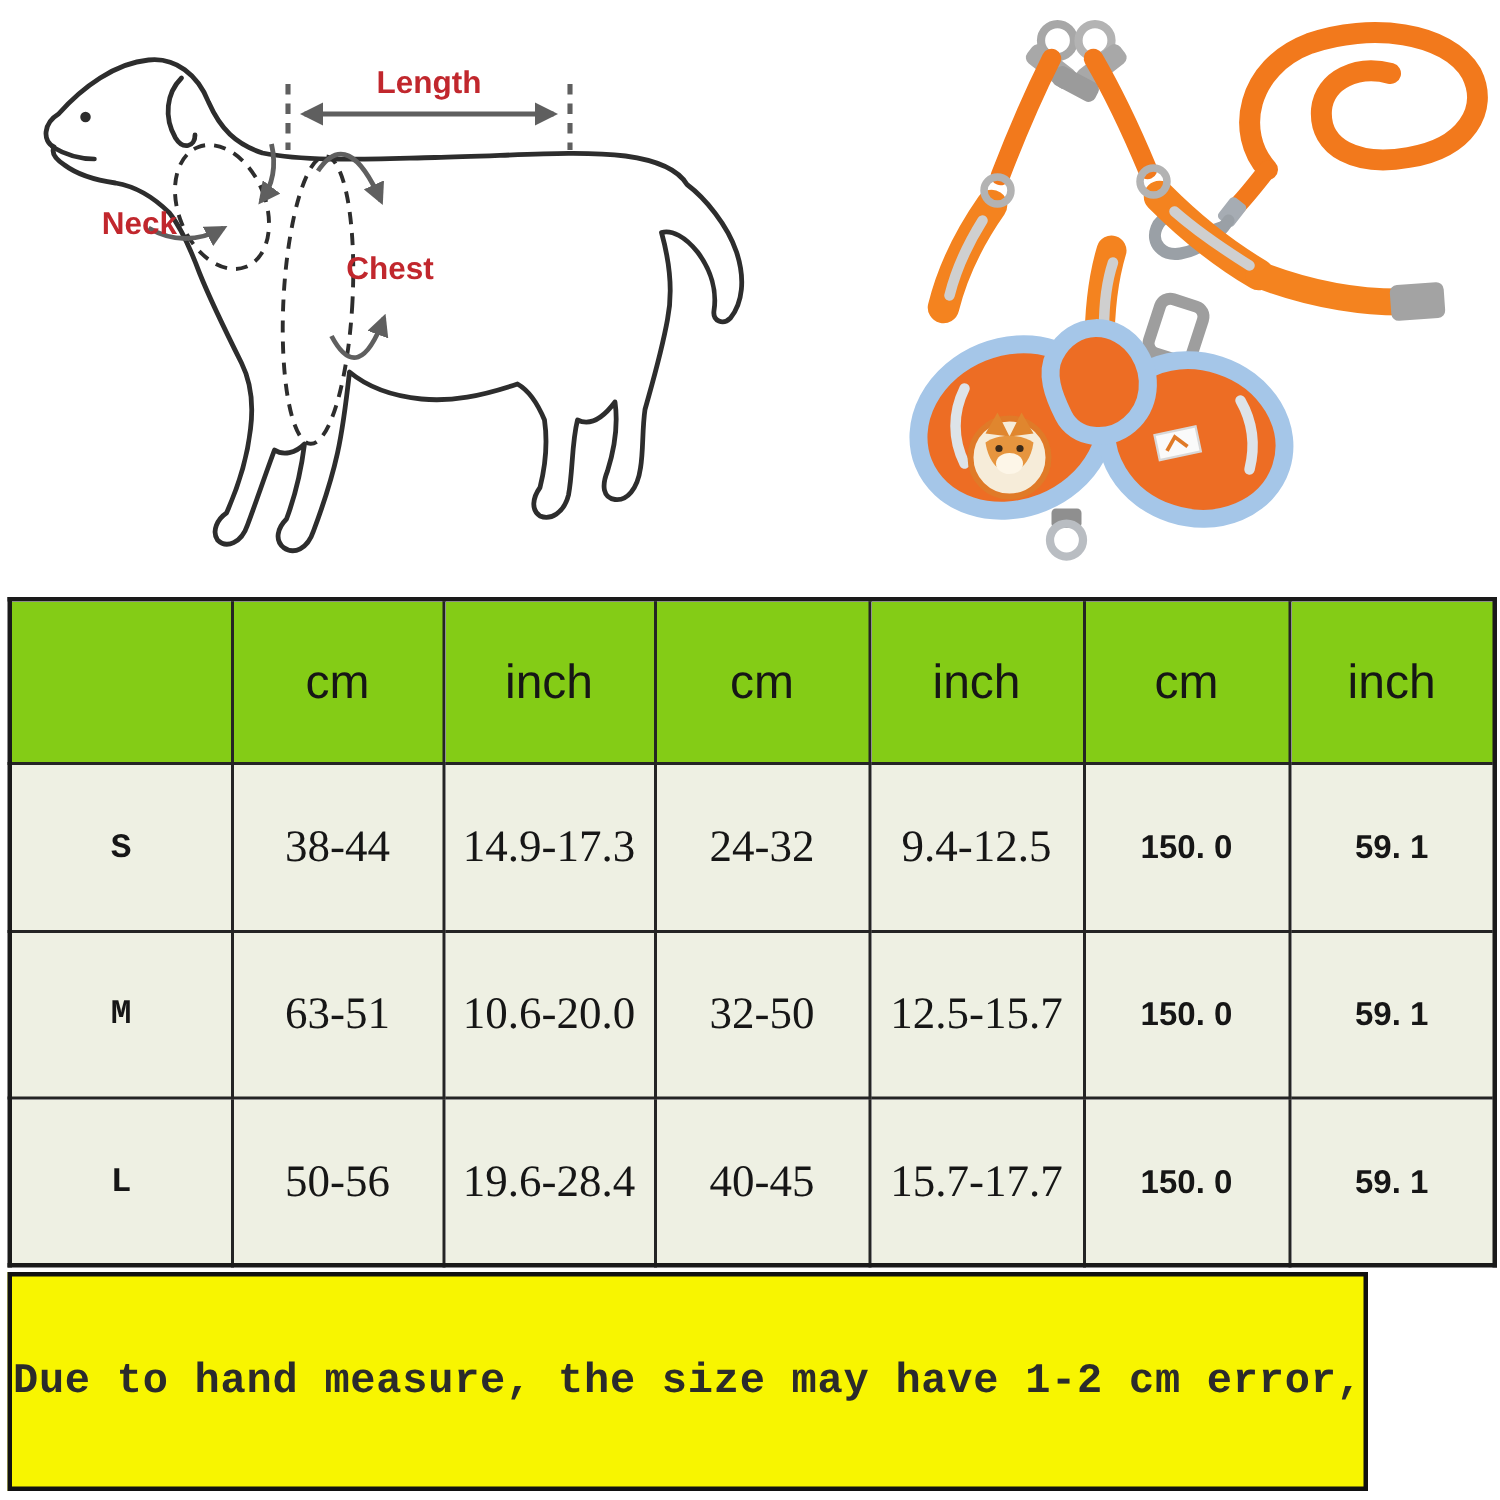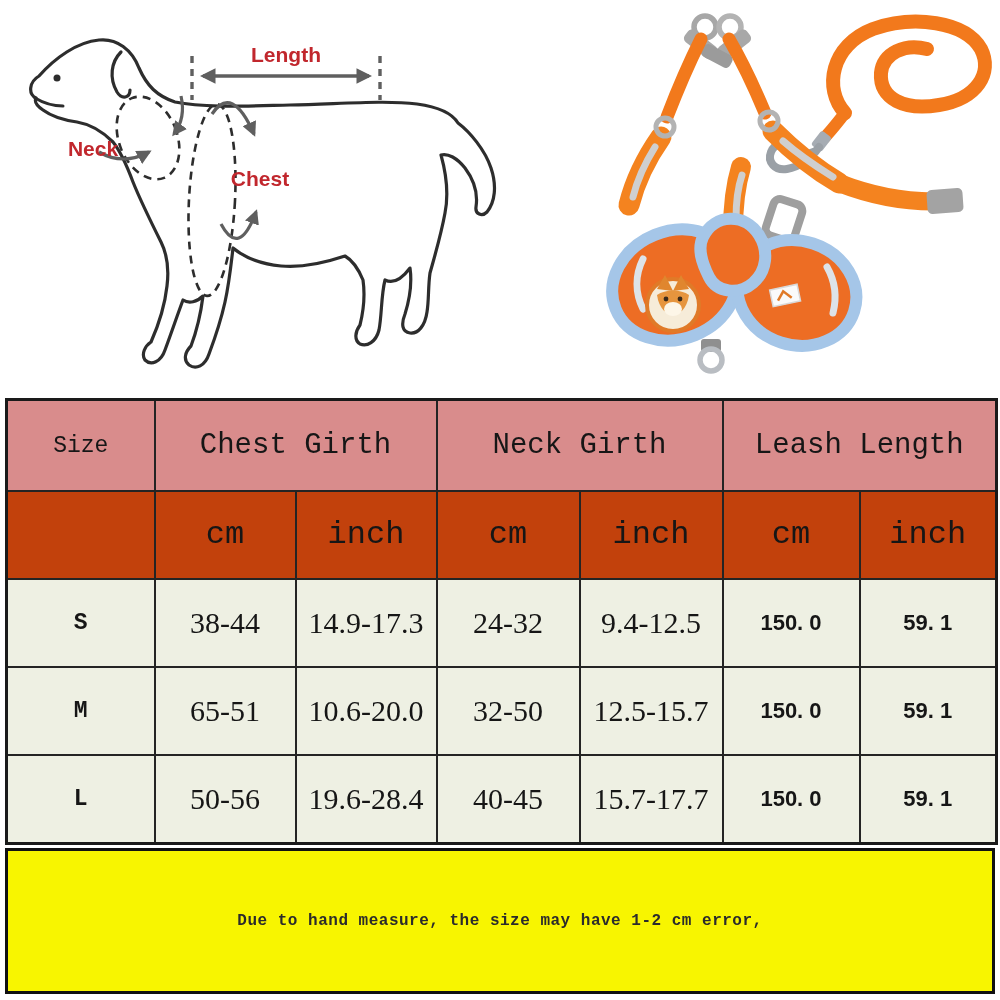"Size" tr.hdr { html: <tr> <td>Size</td> <td>Chest Girth</td> <td>Neck Girth</td> <td>Leash Length</td> </tr> -> none }
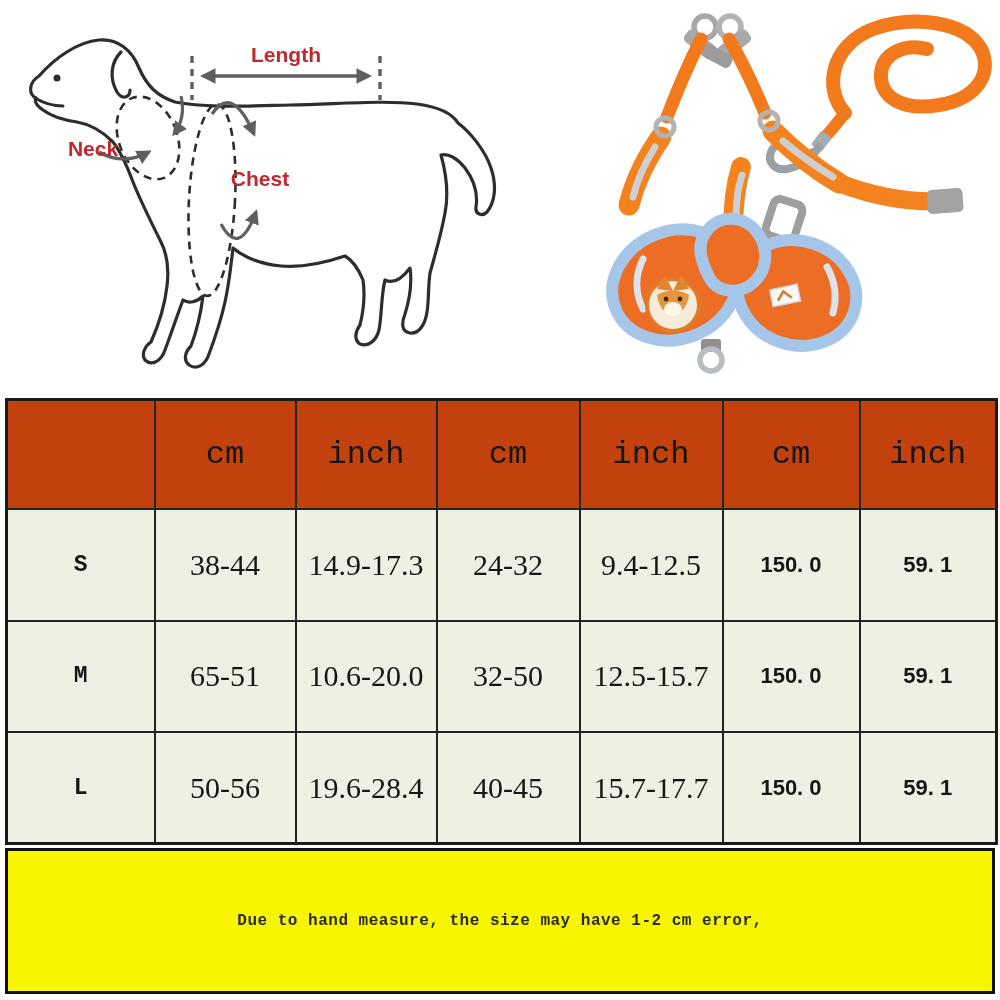"cm" tr.sub td { background: #c2410c -> #84cc16; font-family: Liberation Mono, monospace -> Liberation Sans, sans-serif }
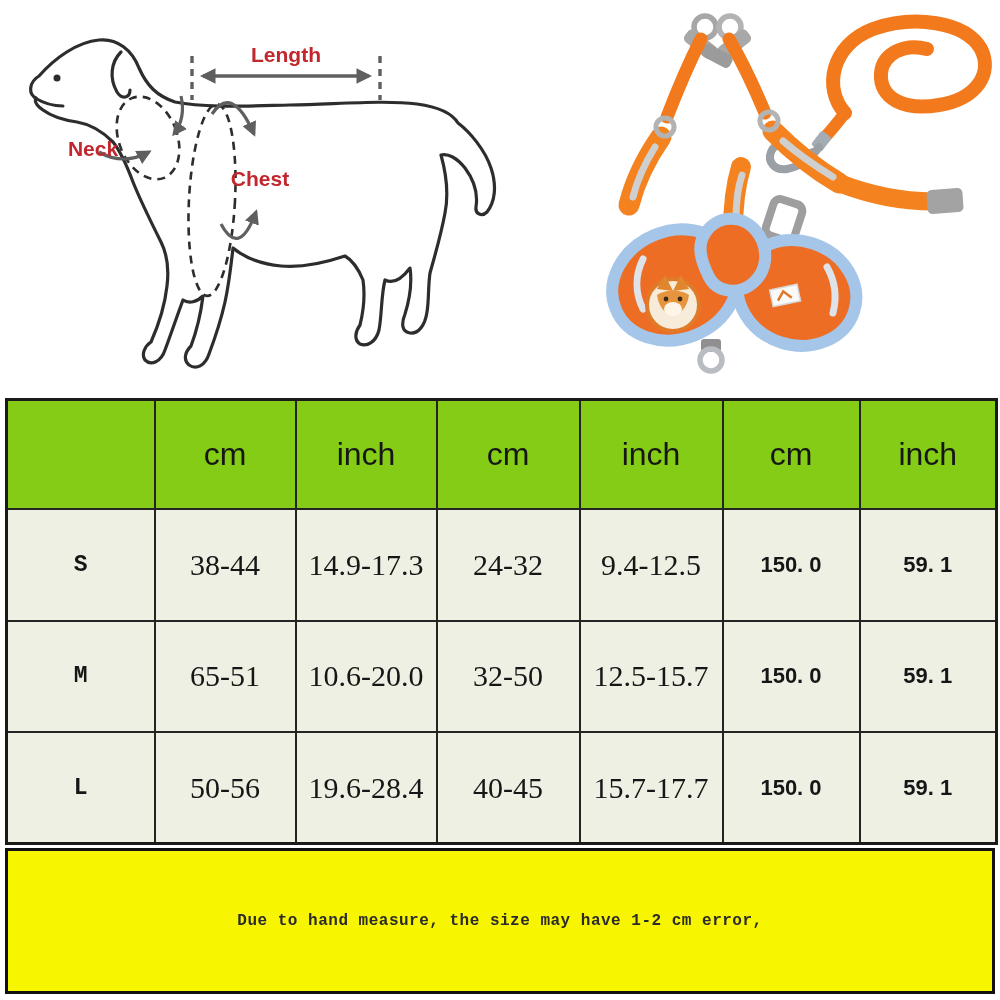"65-51" td { text: 65-51 -> 63-51 }
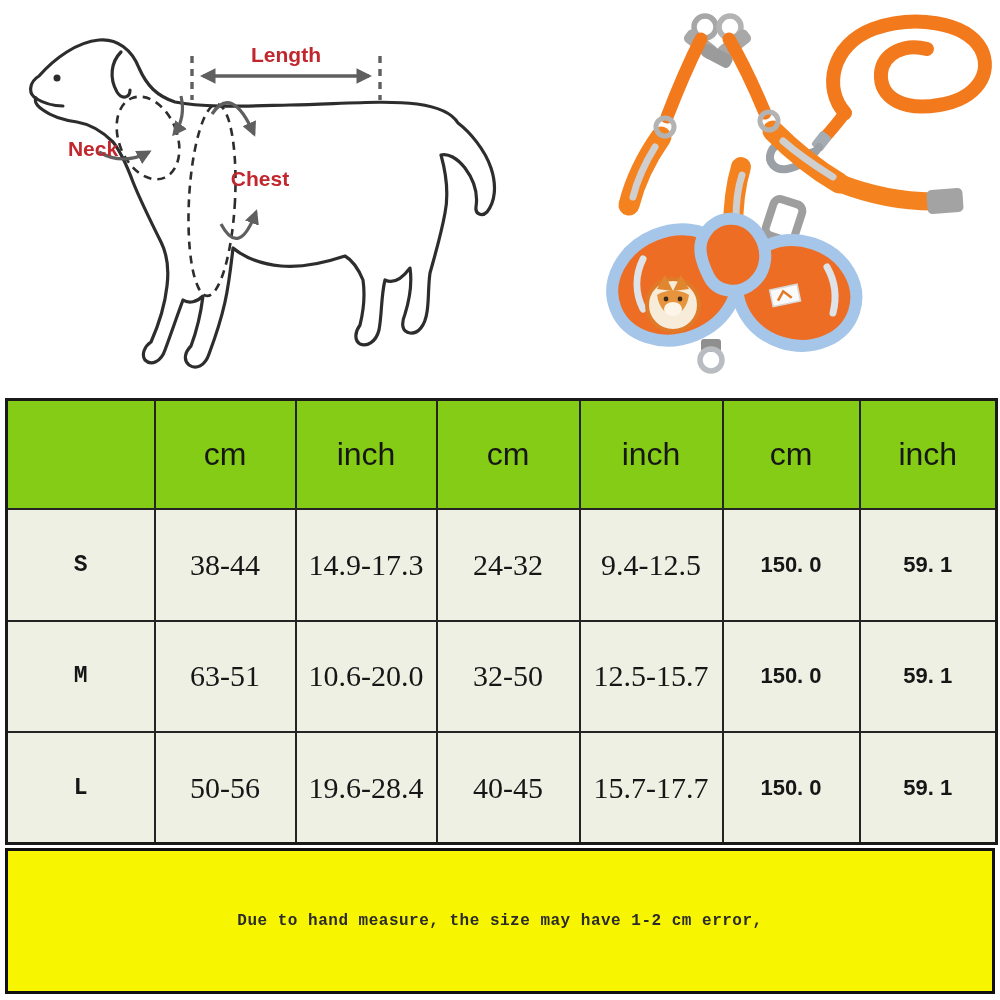"Due to hand measure, the" .banner { font-size: 16px -> 28px; width: 990px -> 907px }
